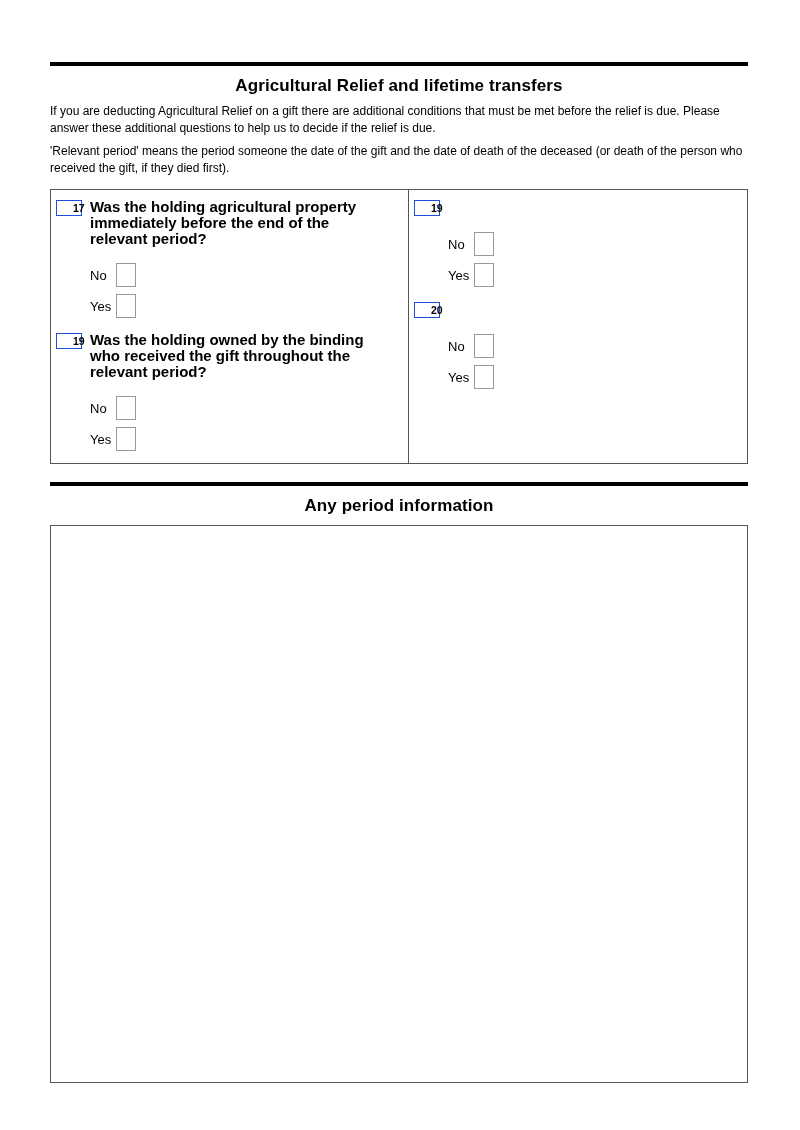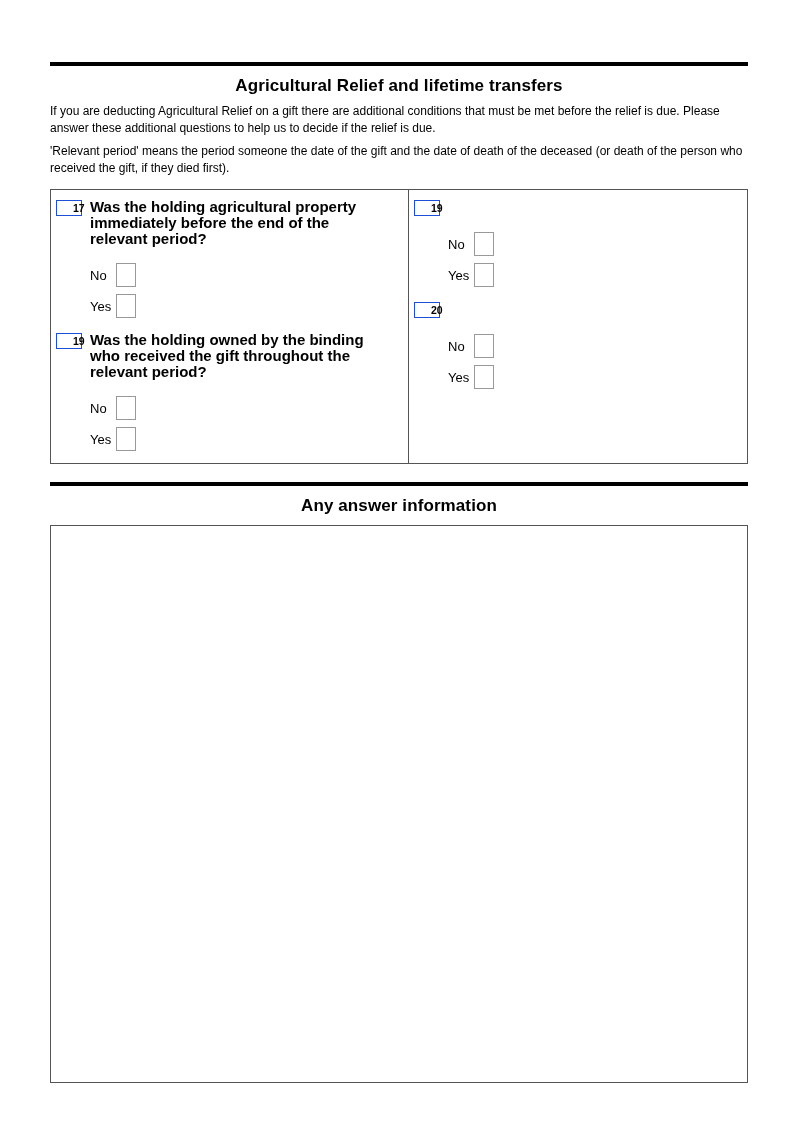"Any answer information" h2.section-title { text: answer -> period }
